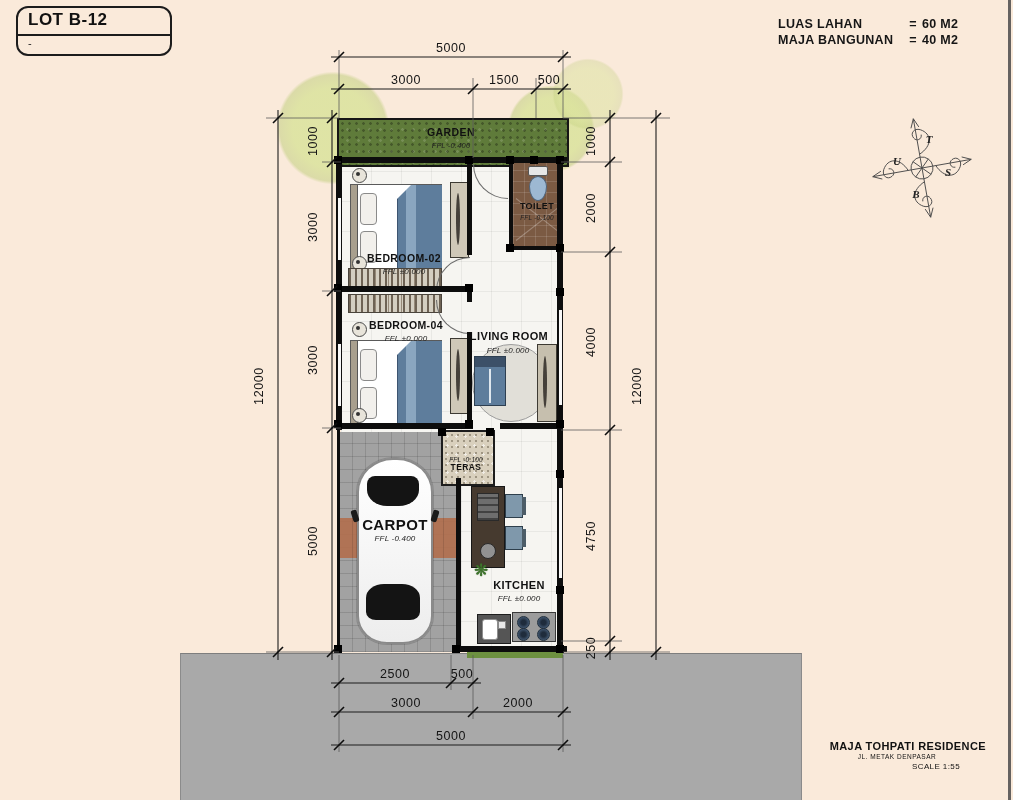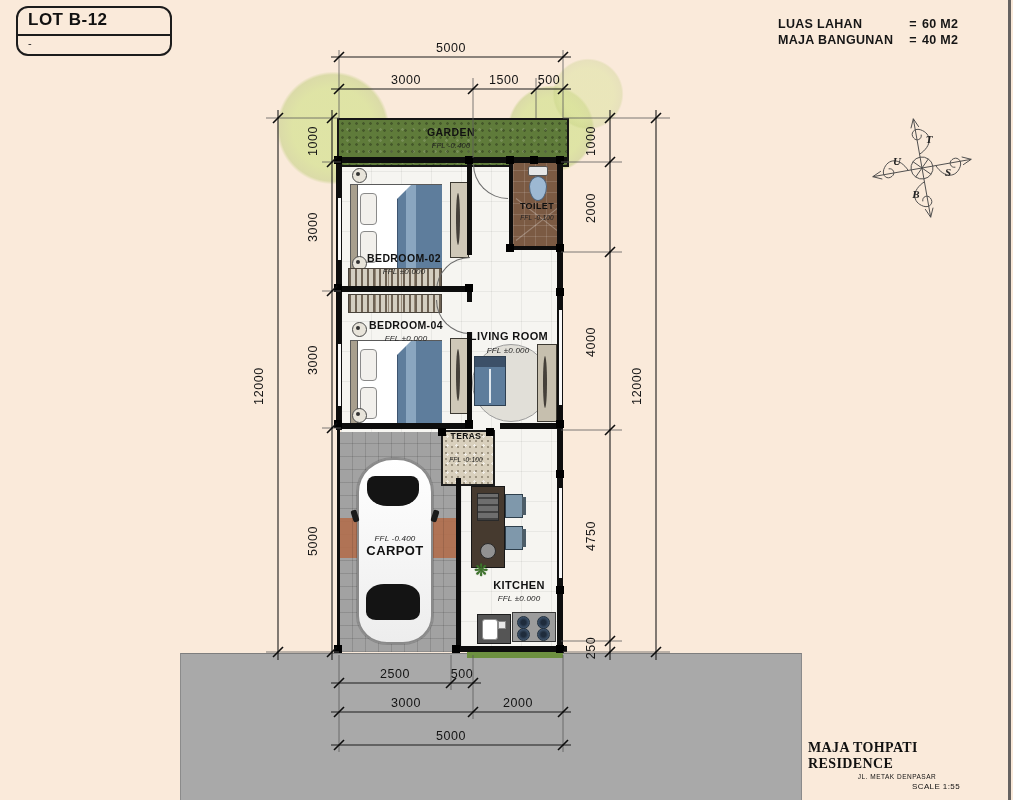"TERAS" div.room-label { top: 436px -> 467px }
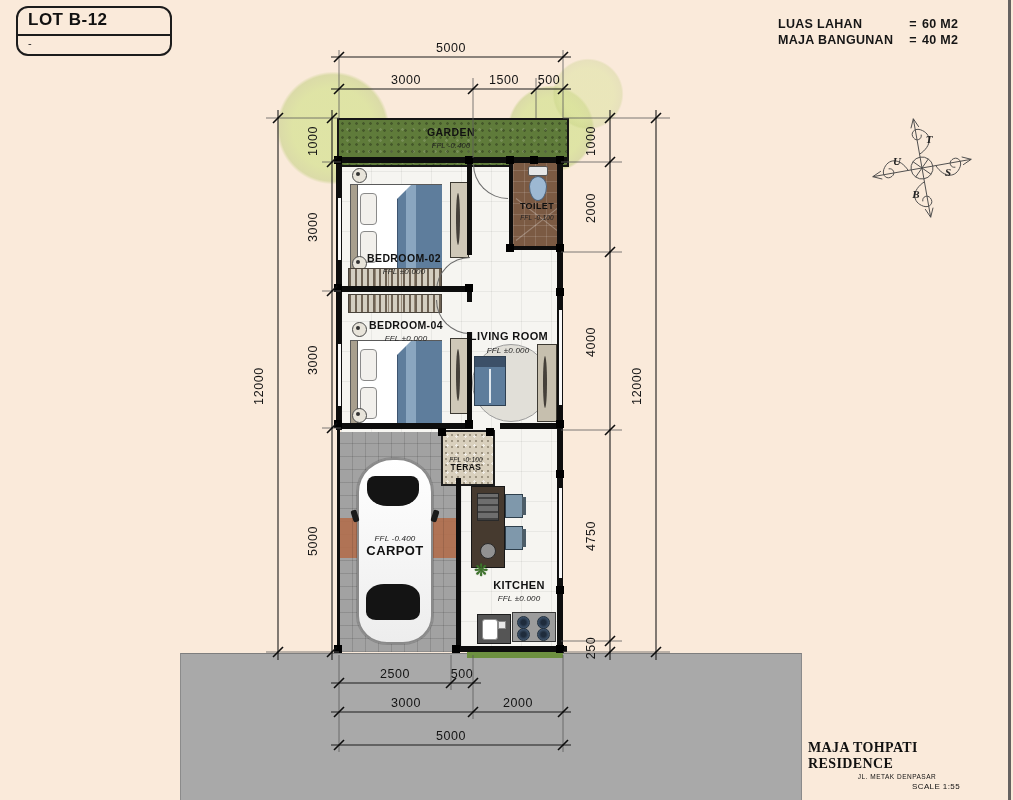"CARPOT" div.room-label { font-size: 13px -> 15px; top: 550px -> 524px }
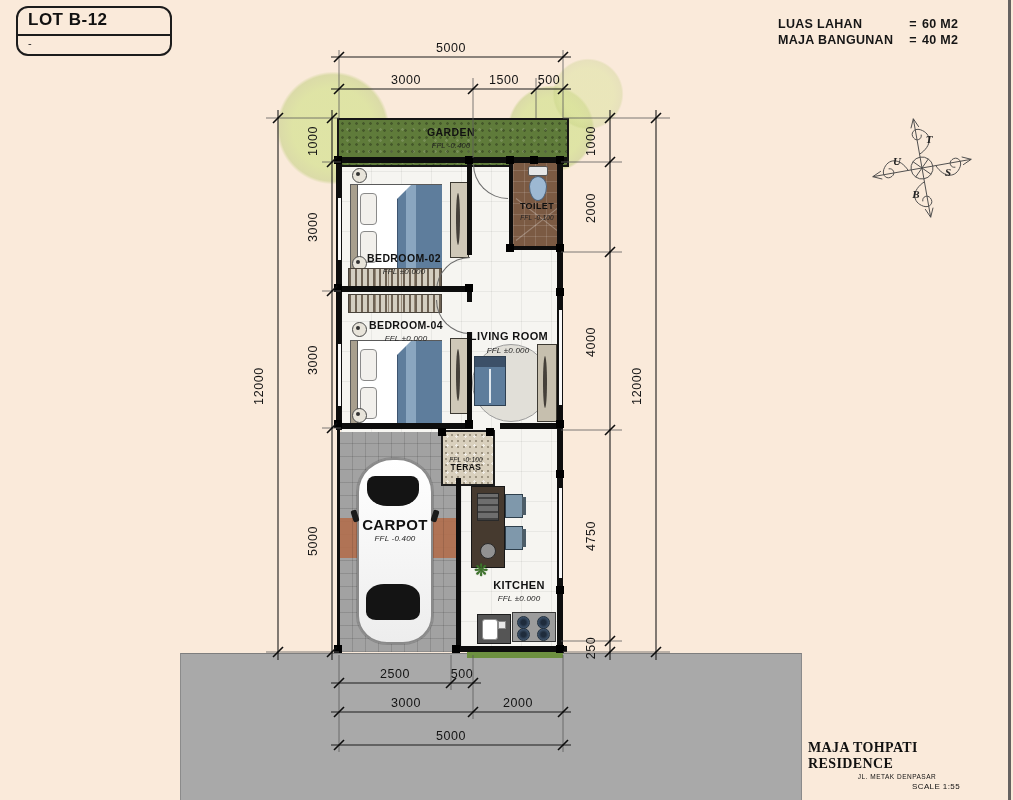"MAJA TOHPATI RESIDENCE" .titleblock .proj { font-family: Liberation Serif, serif -> none; font-size: 14px -> 11px; text-align: left -> right }
